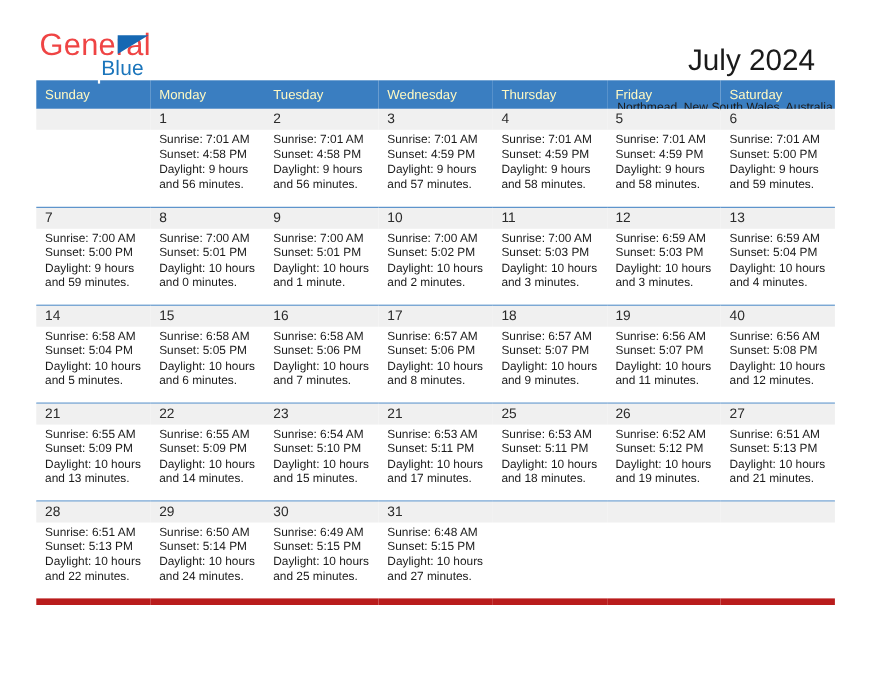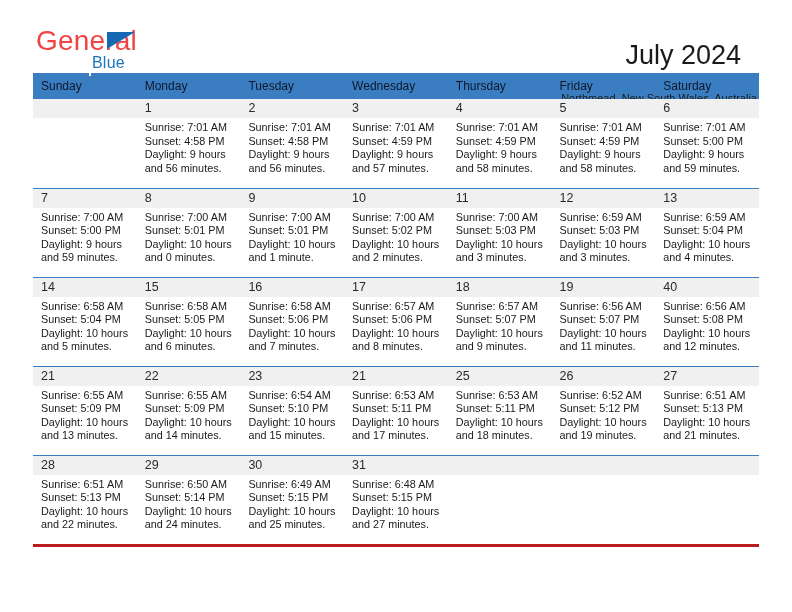"Blue" .brand-blue { font-size: 16px -> 19px }
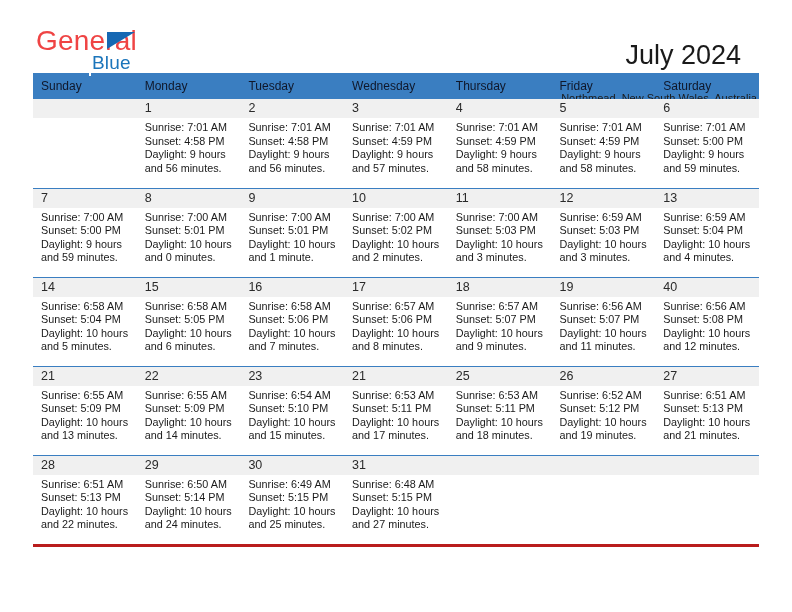"Sunday" thead th { color: #0f172a -> #fef9c3 }
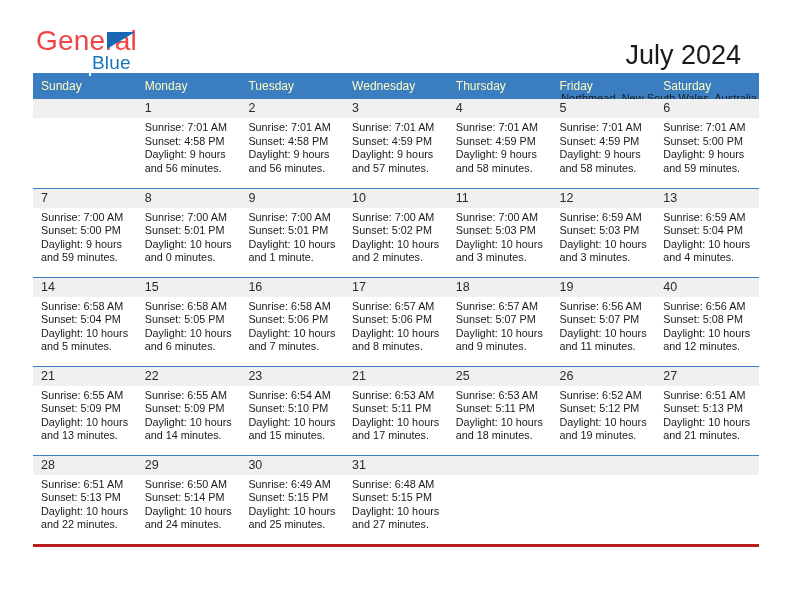"28" tbody tr:last-child td { border-bottom: 3px solid #b91c1c -> 6px solid #b91c1c }
